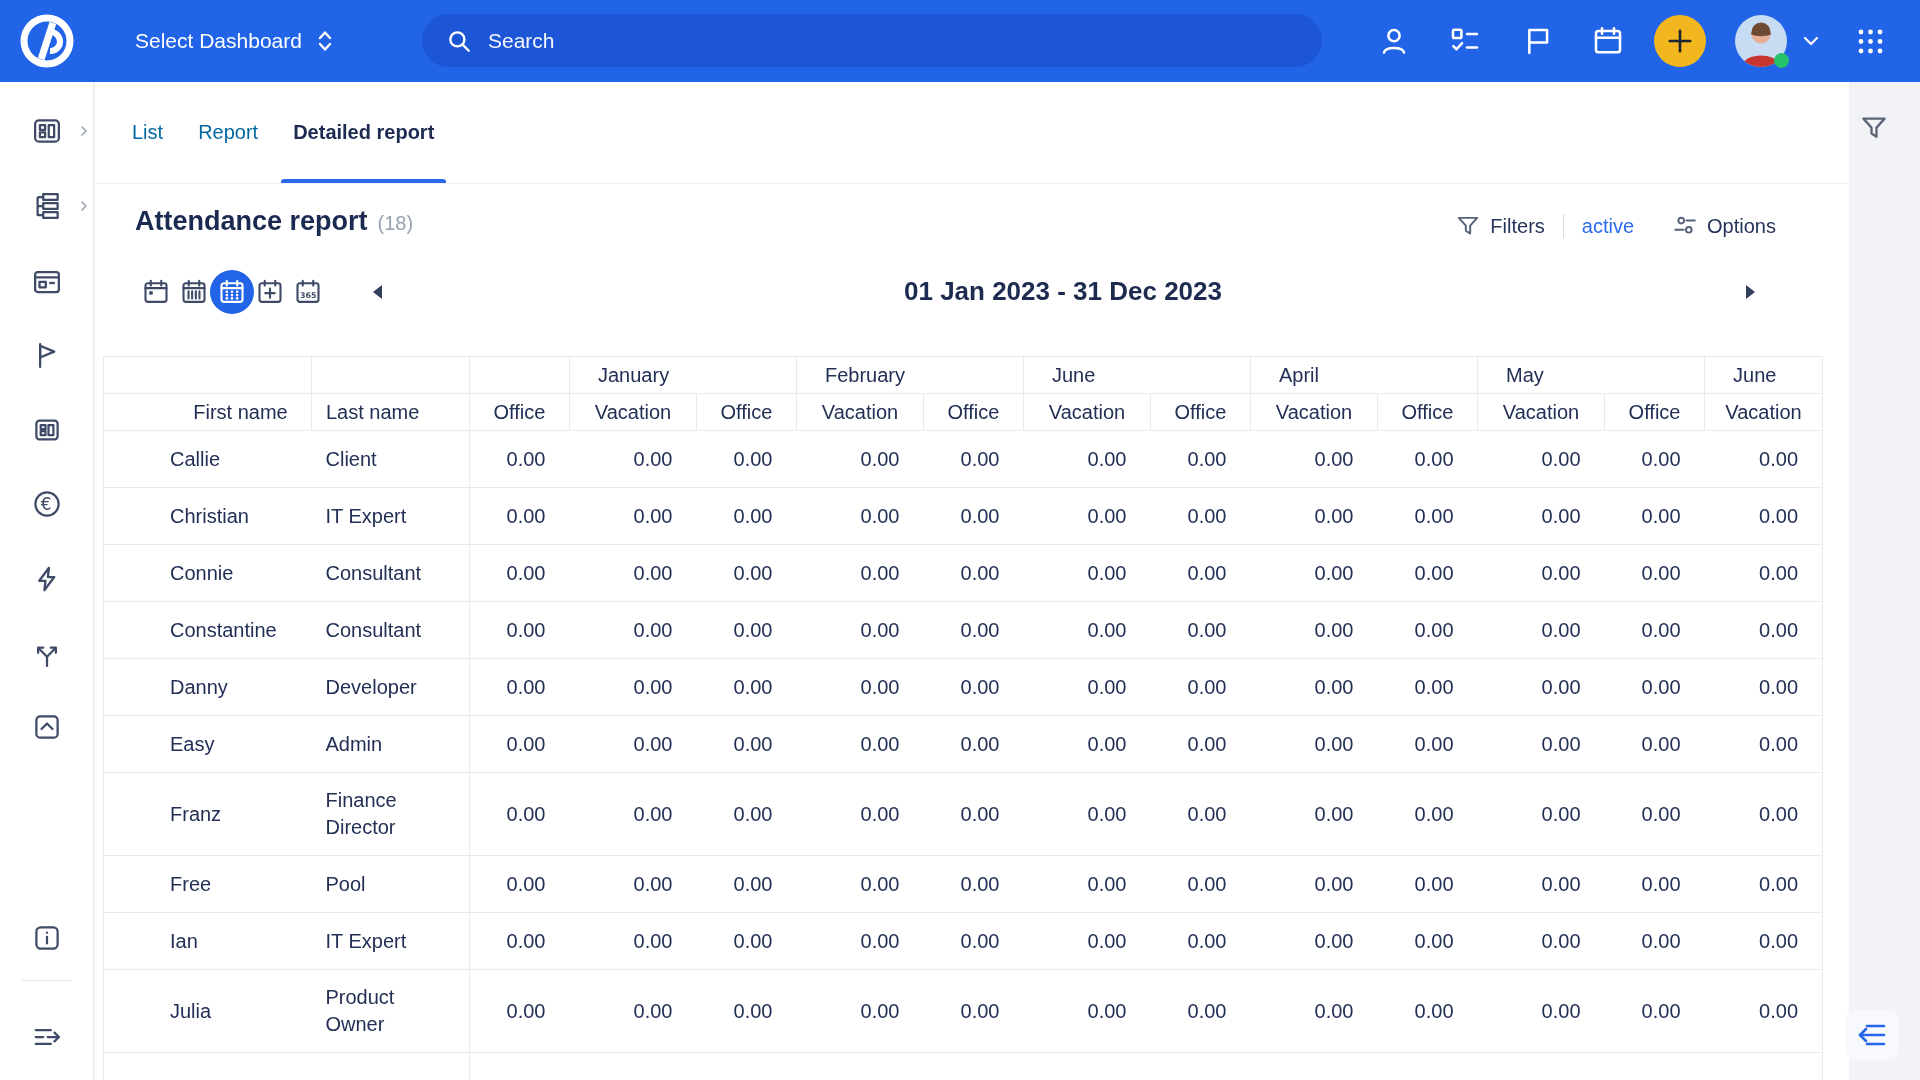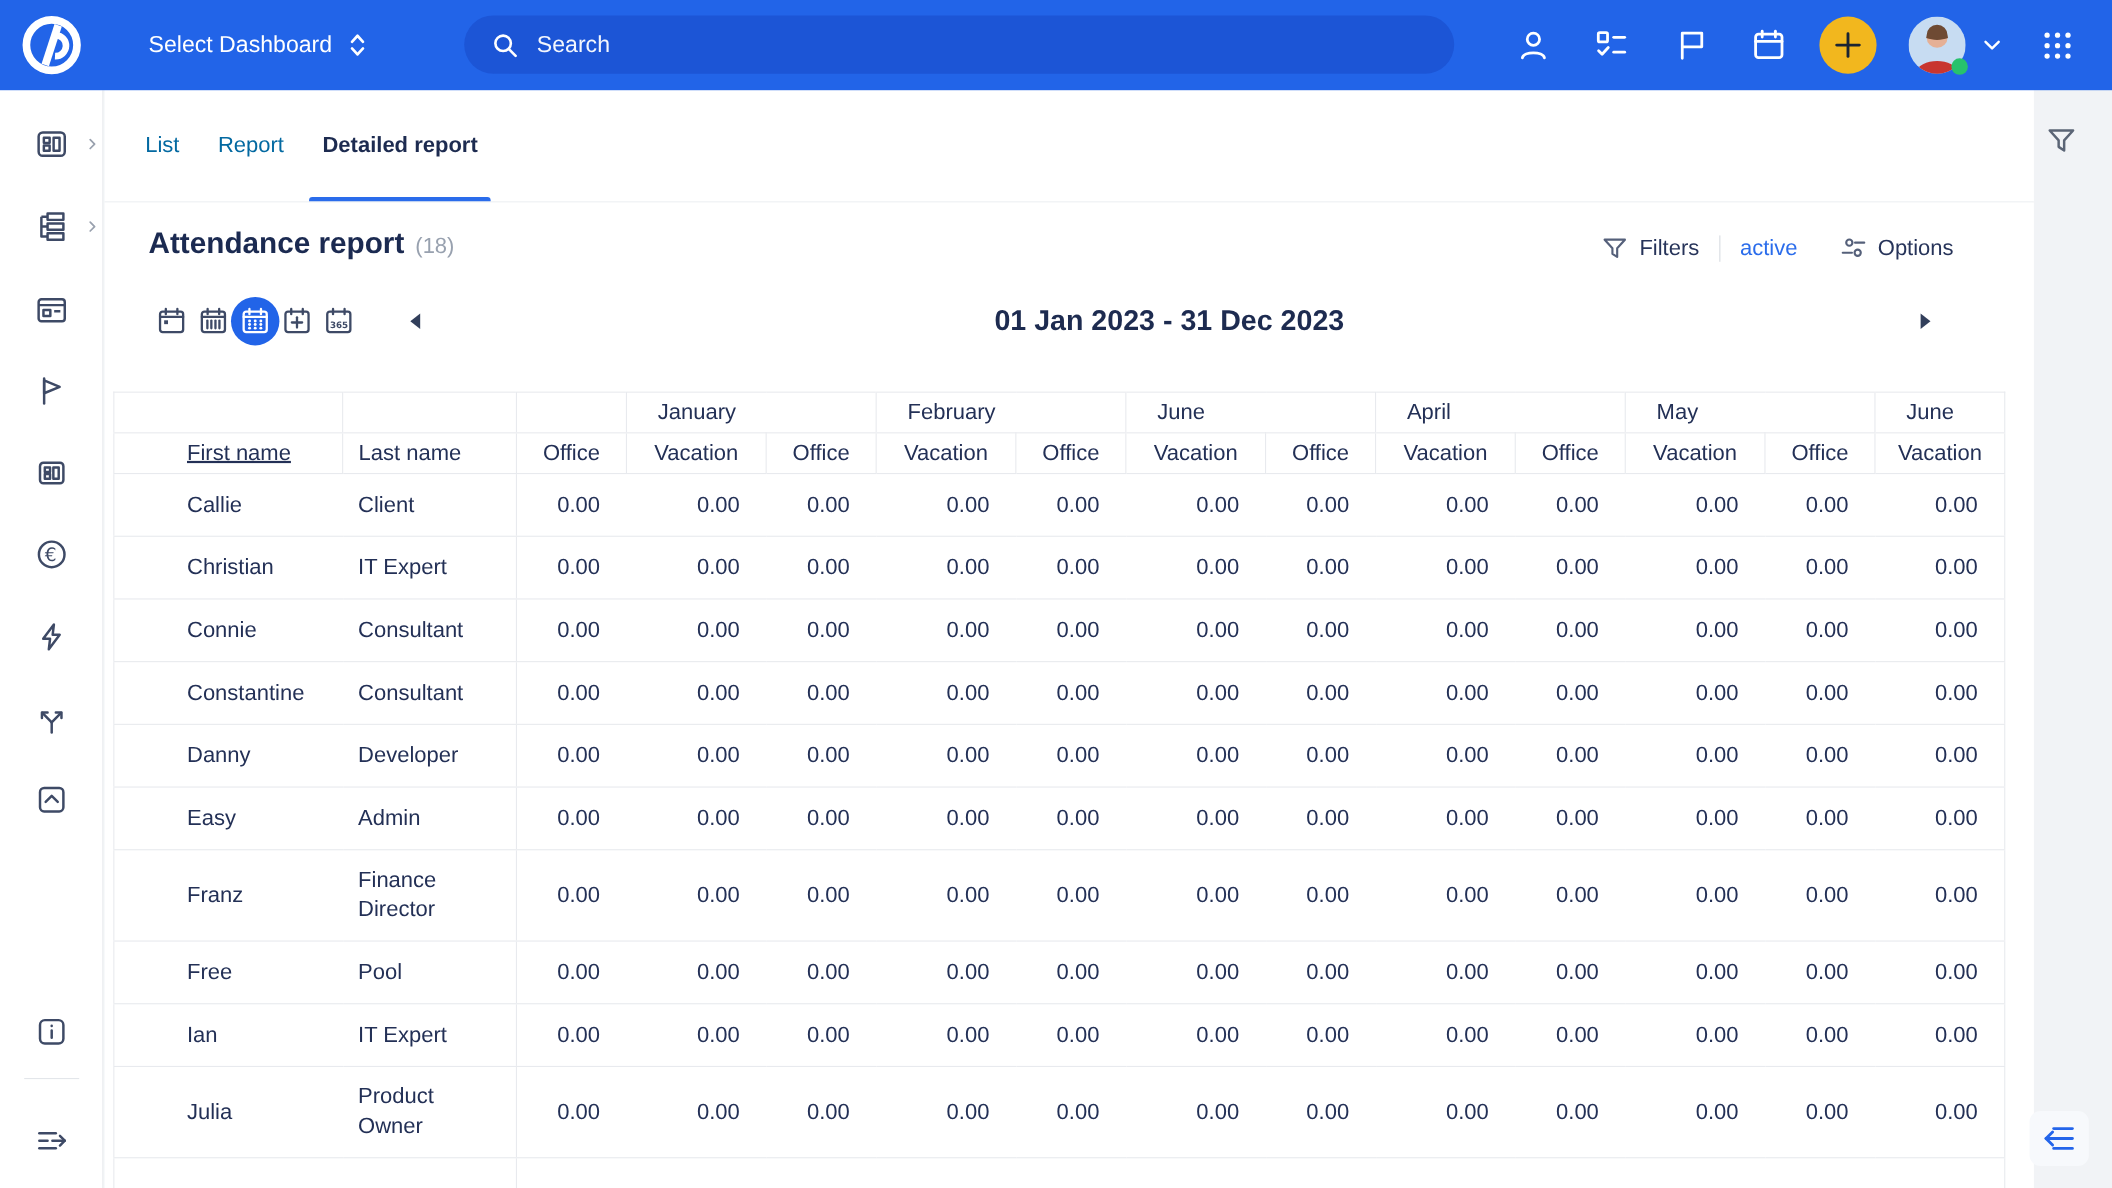"First name" .th-name0 { text-align: left -> center; text-decoration: underline -> none }
